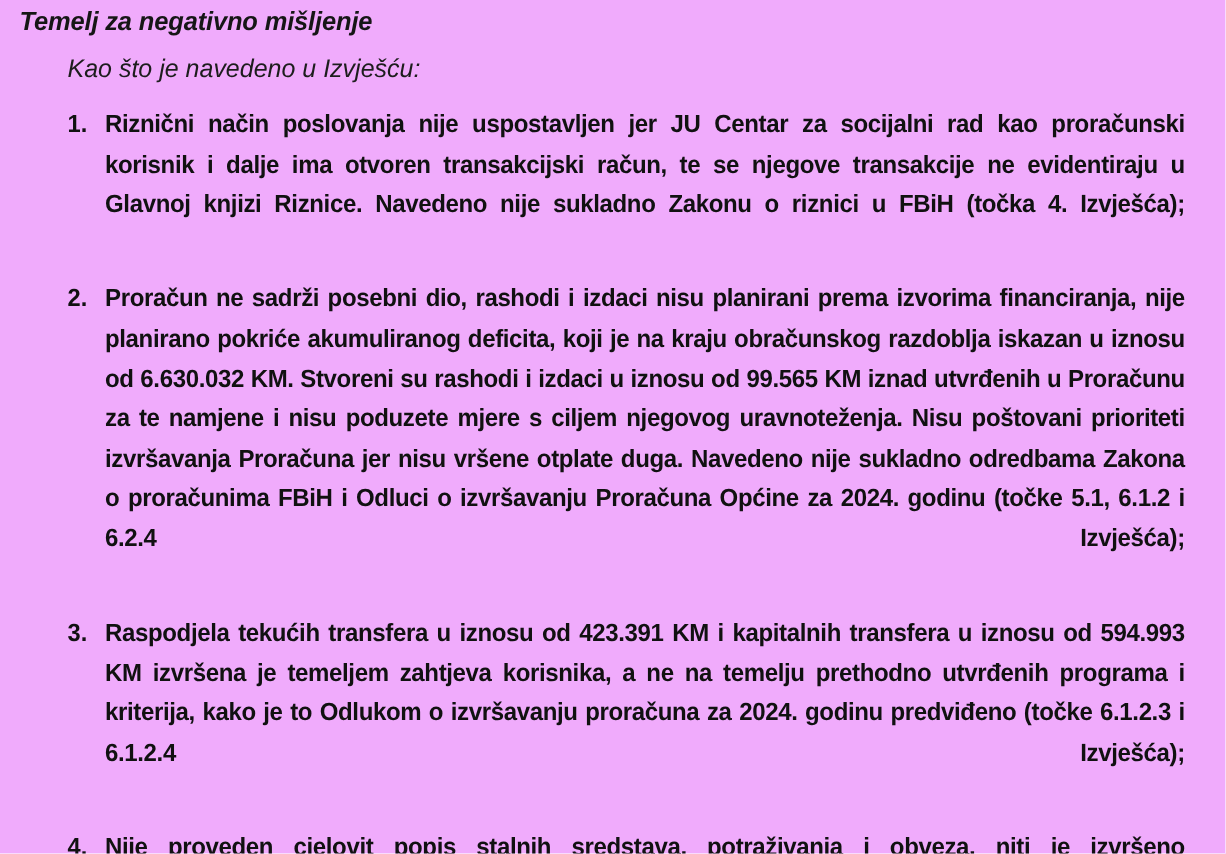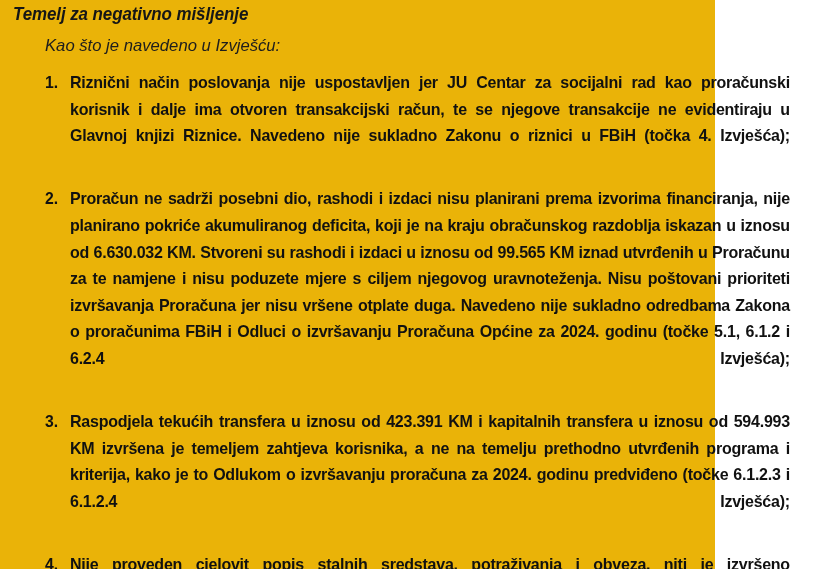"Temelj za negativno mišljenje" .page { background: #eab308 -> #f0abfc; width: 715px -> 817px }
